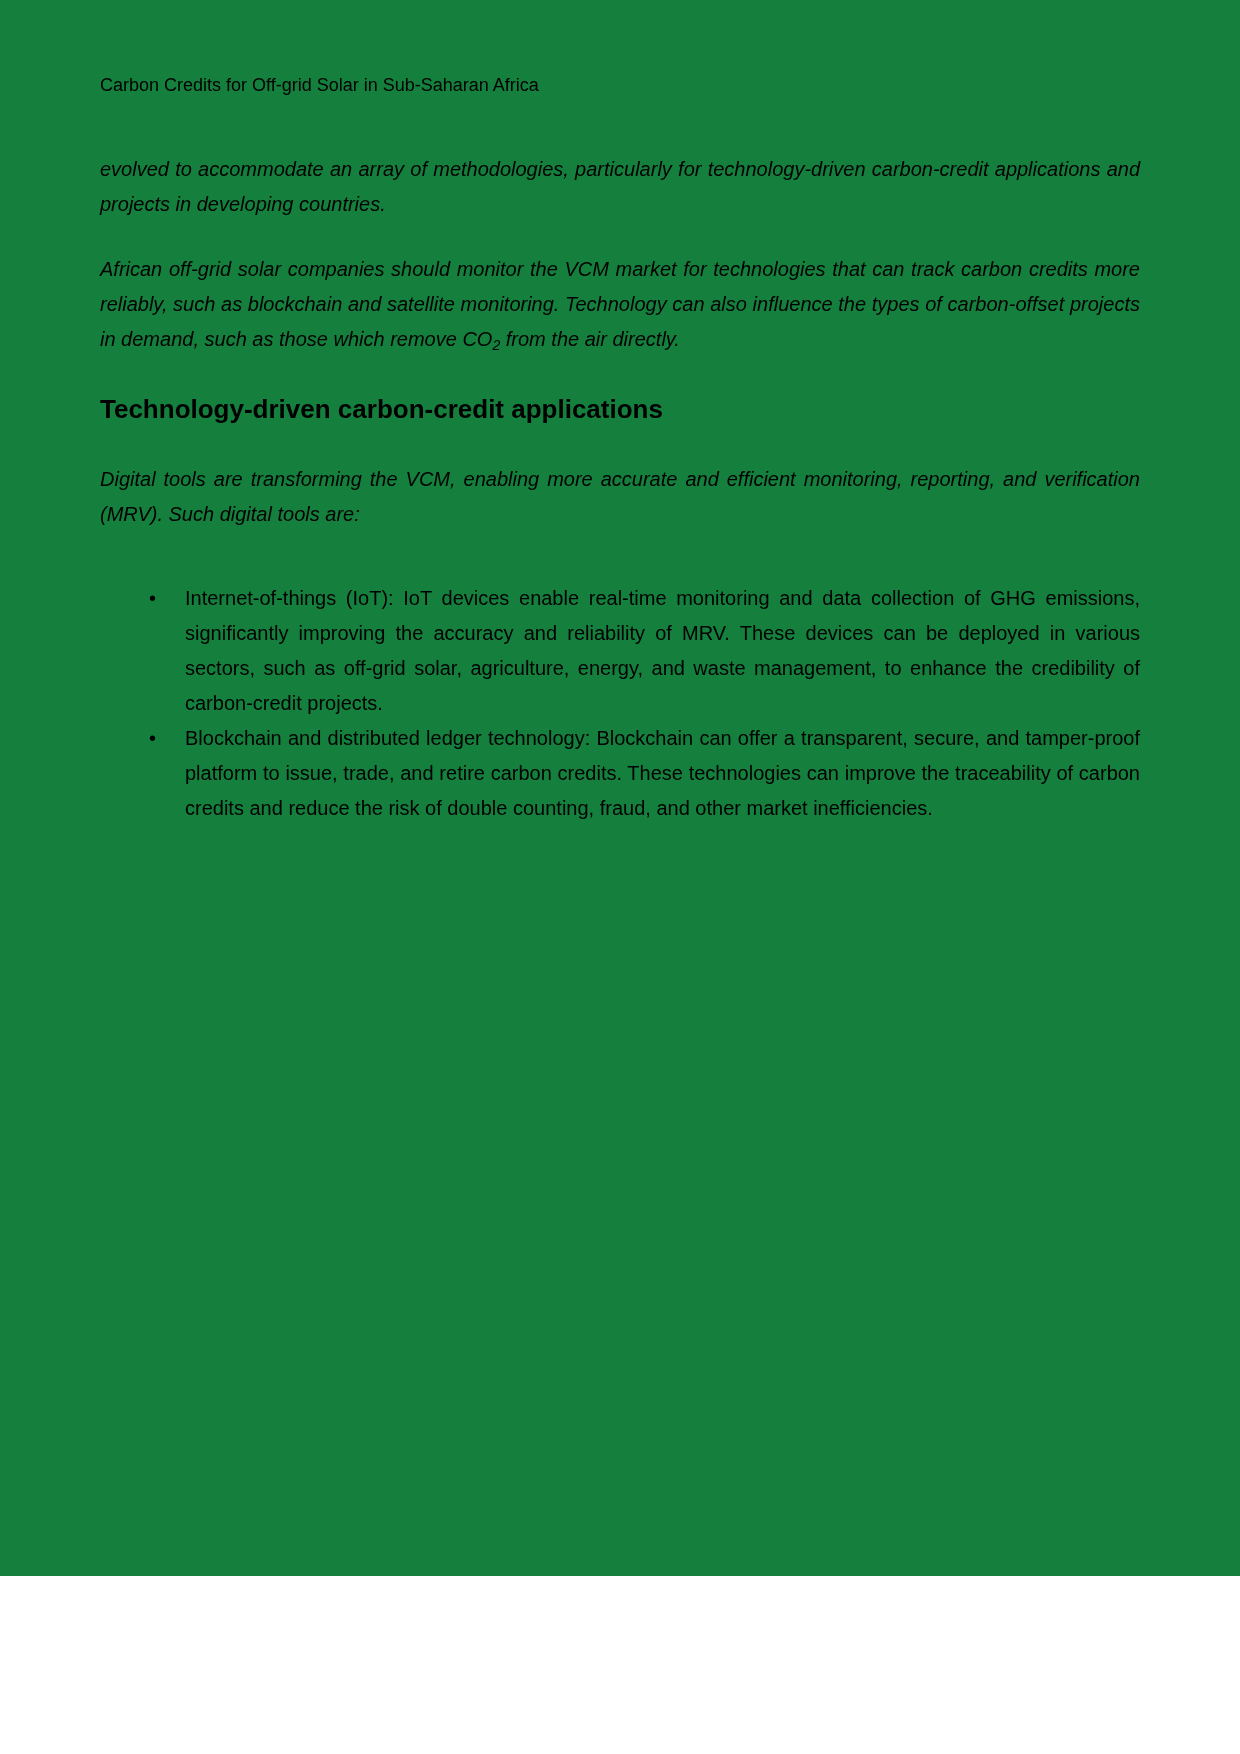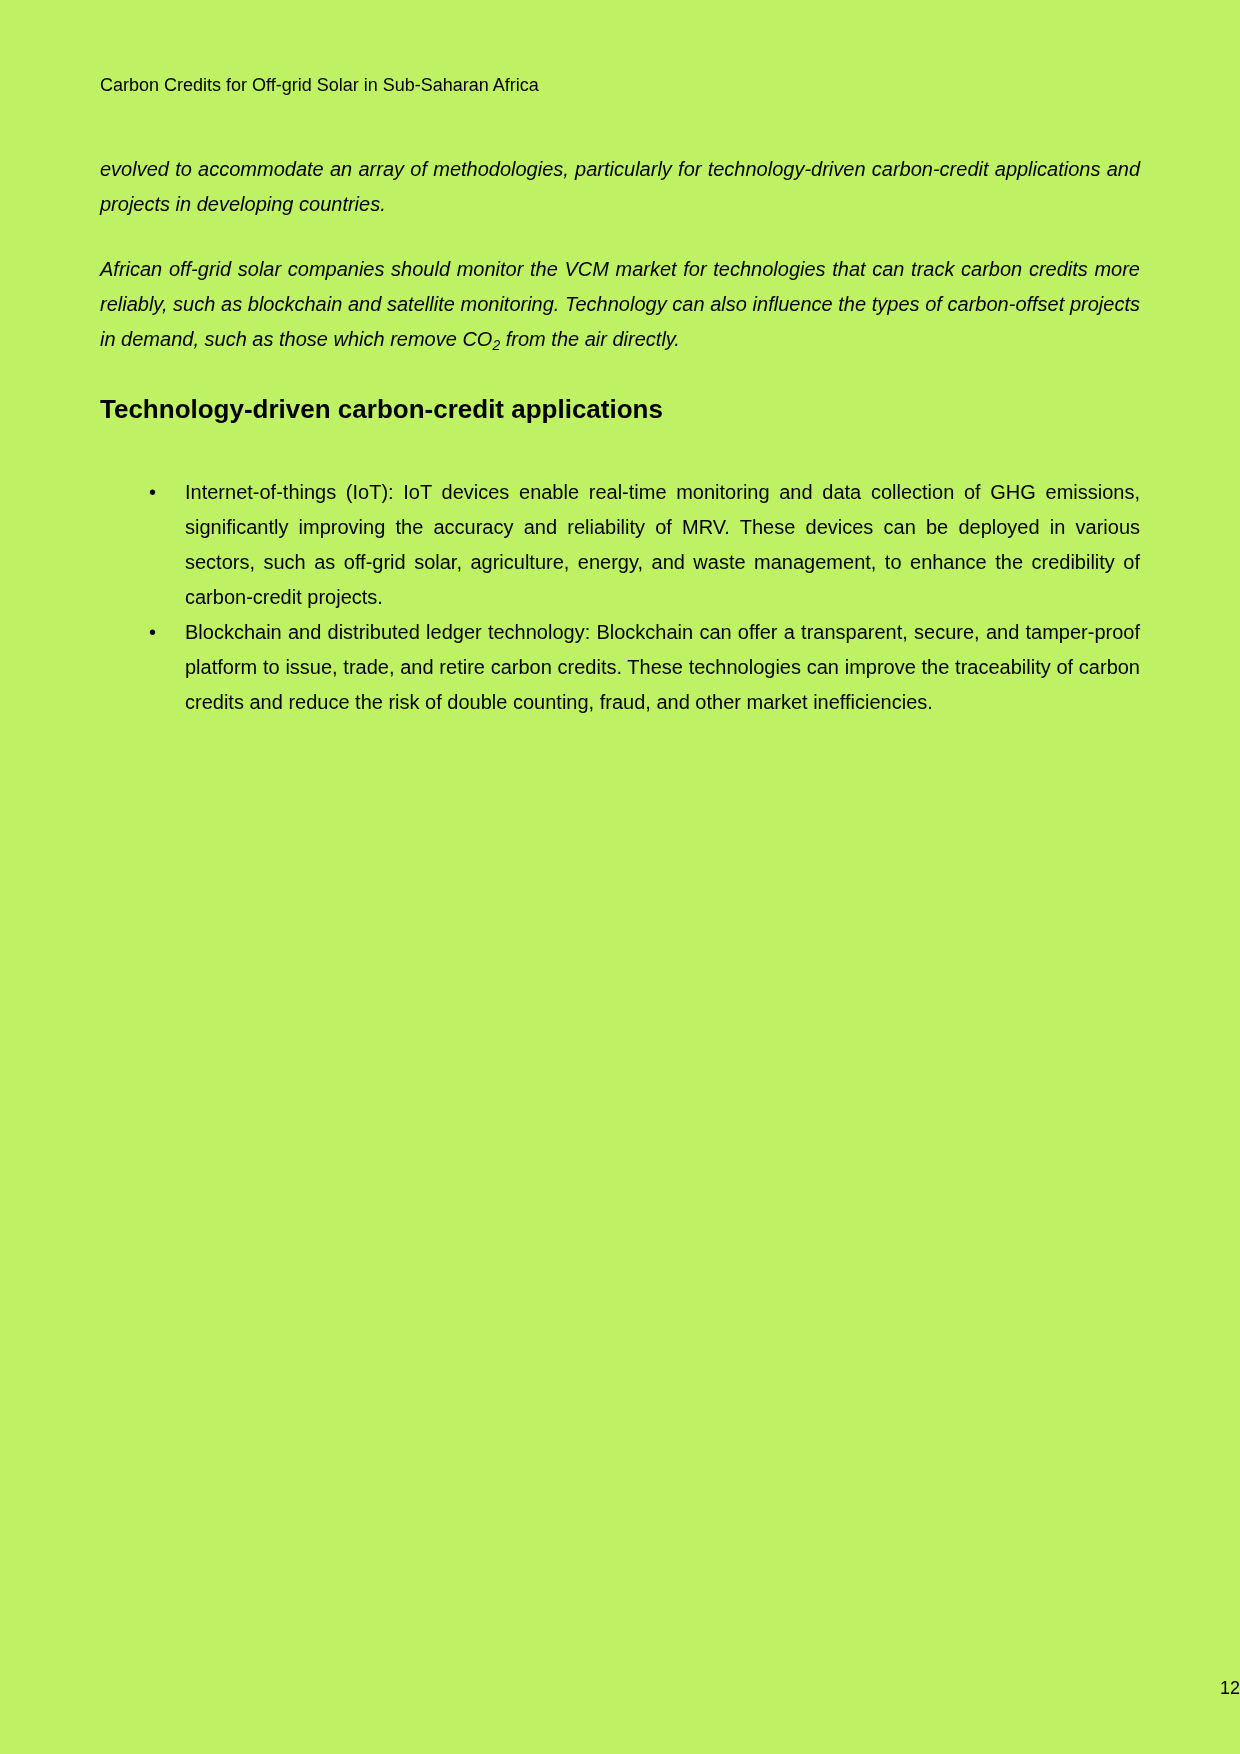"Carbon Credits for Off-grid Solar" .page { background: #bef264 -> #15803d; height: 1754px -> 1576px }
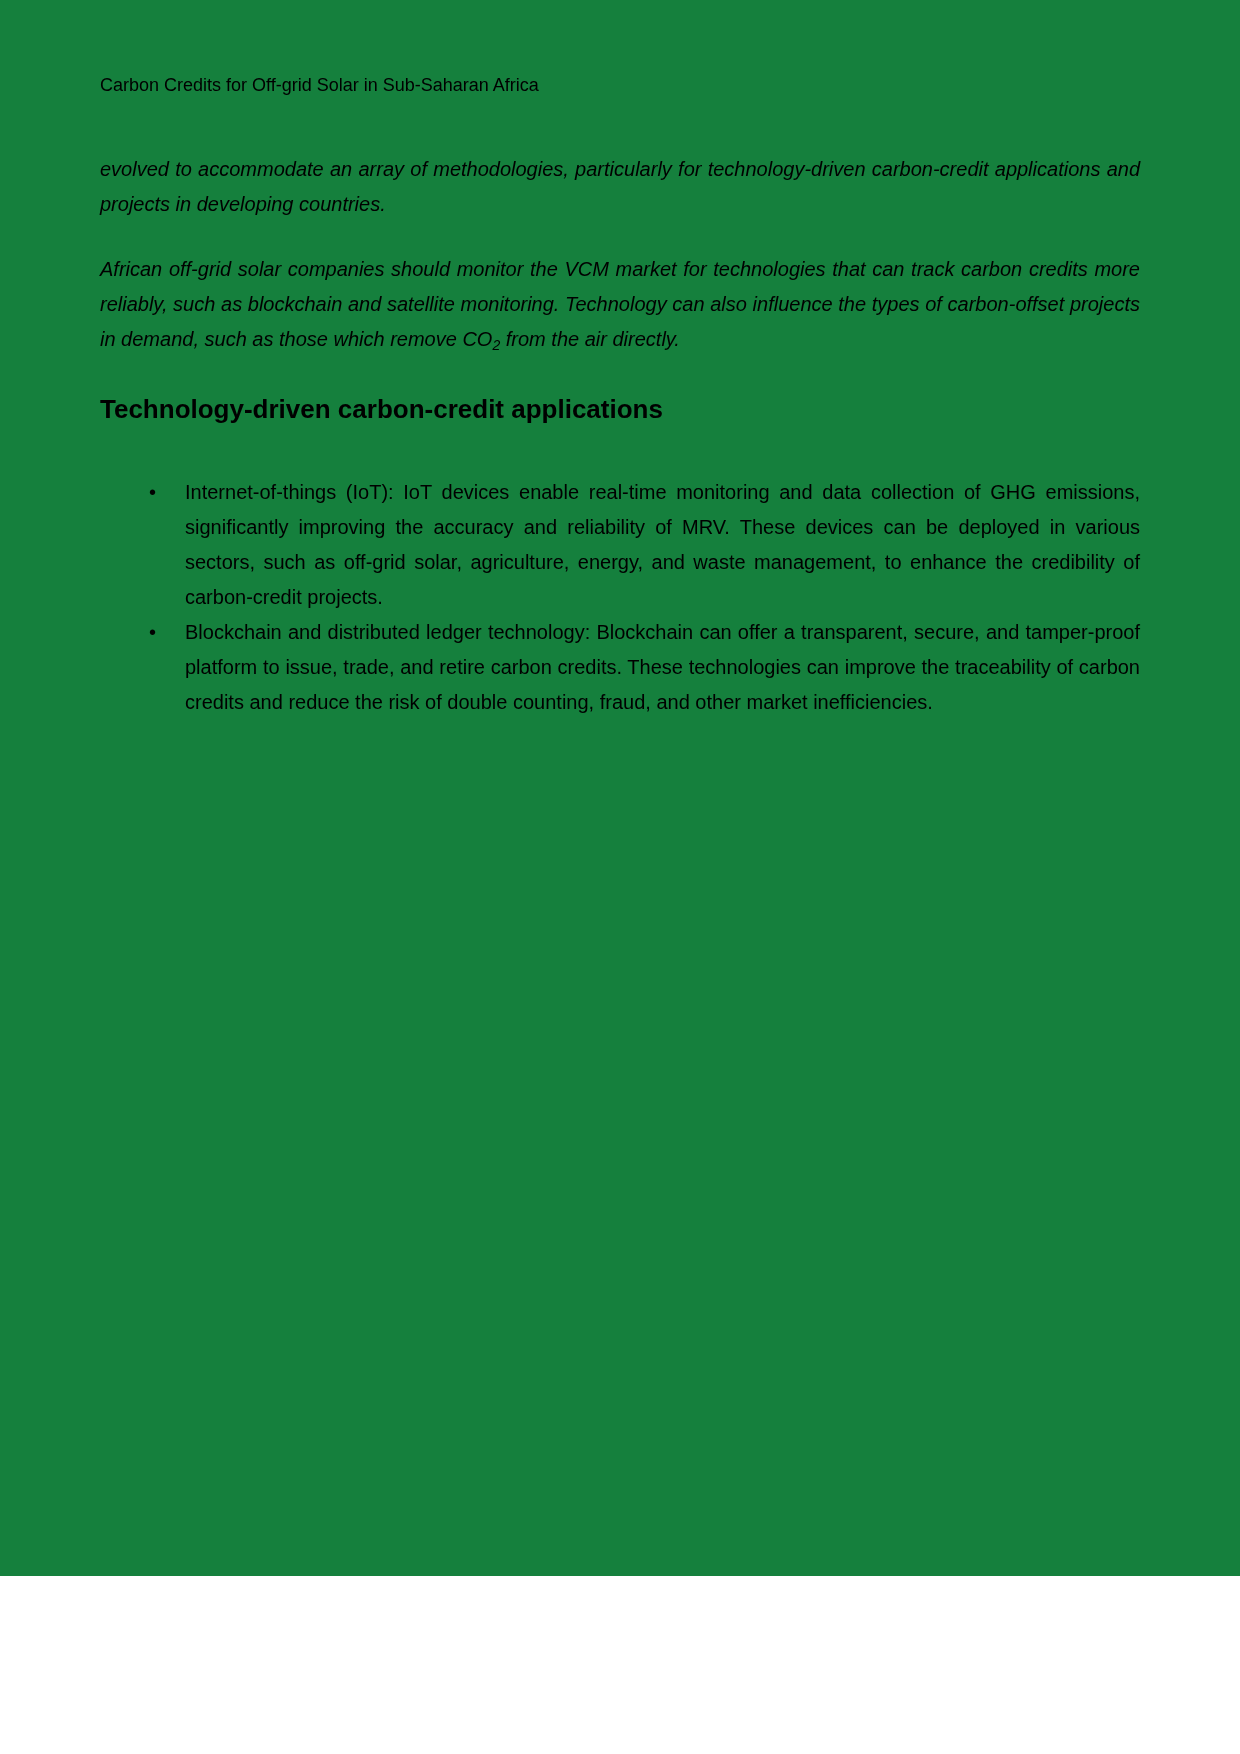"Digital tools are transforming the" p.body-text { html: none -> <p>Digital tools are transforming the VCM, enabling more accurate and efficient monitoring, reporting, and verification (MRV). Such digital tools are:</p> }
